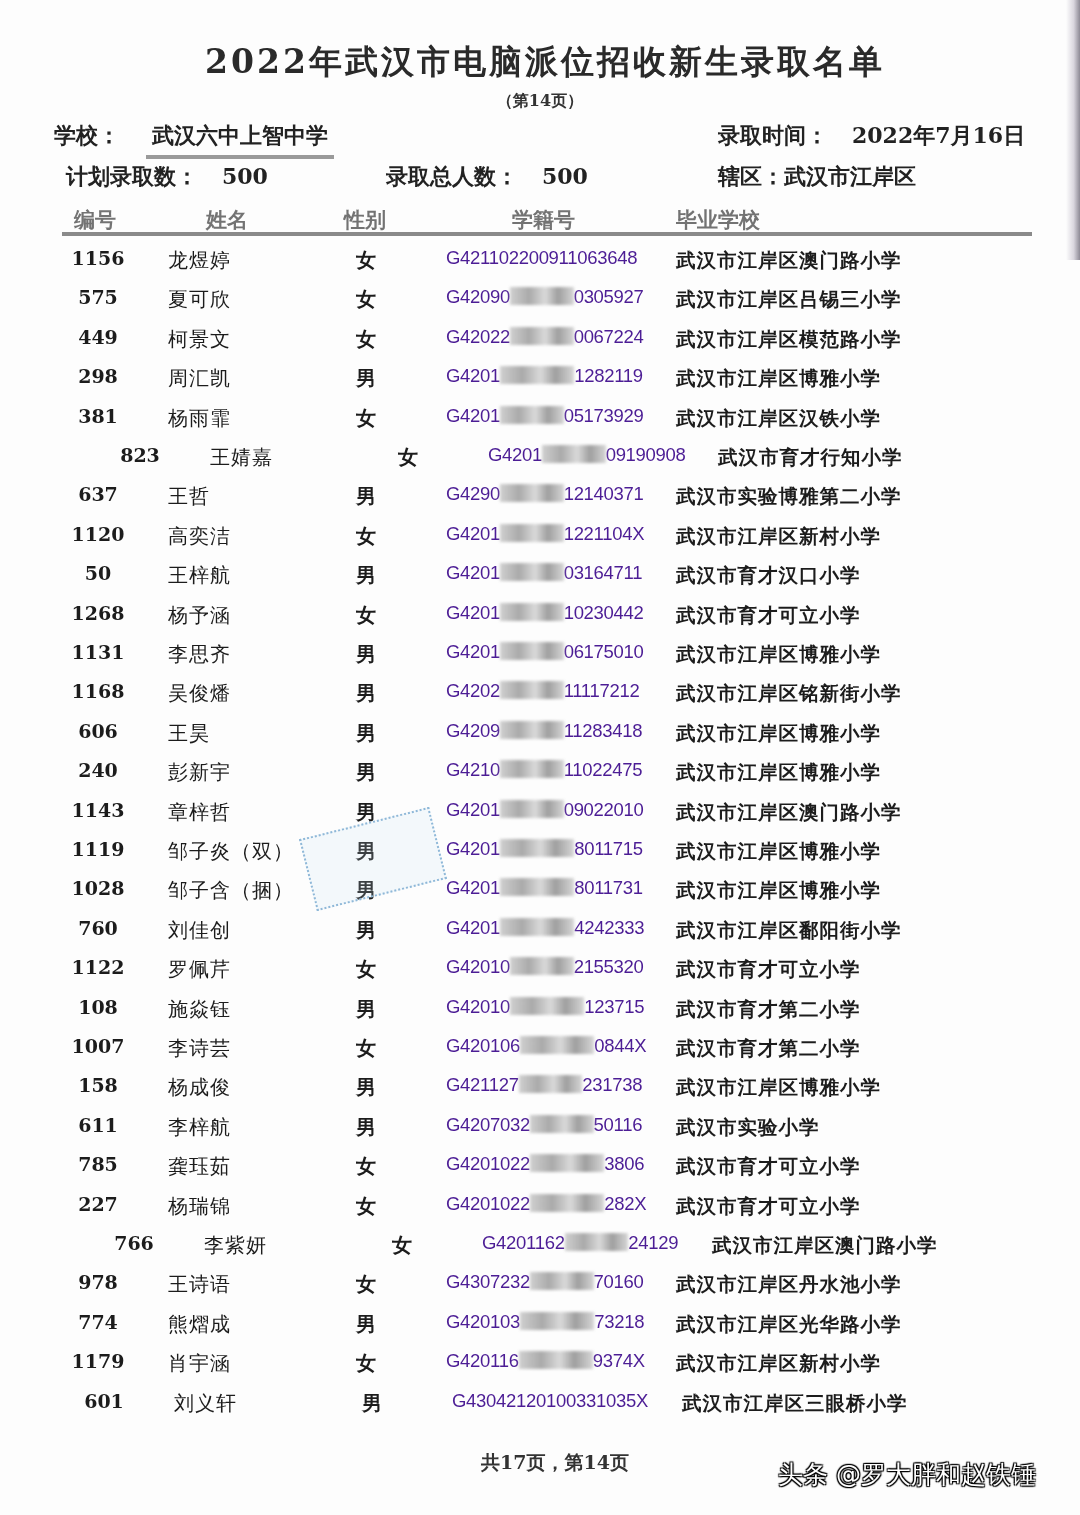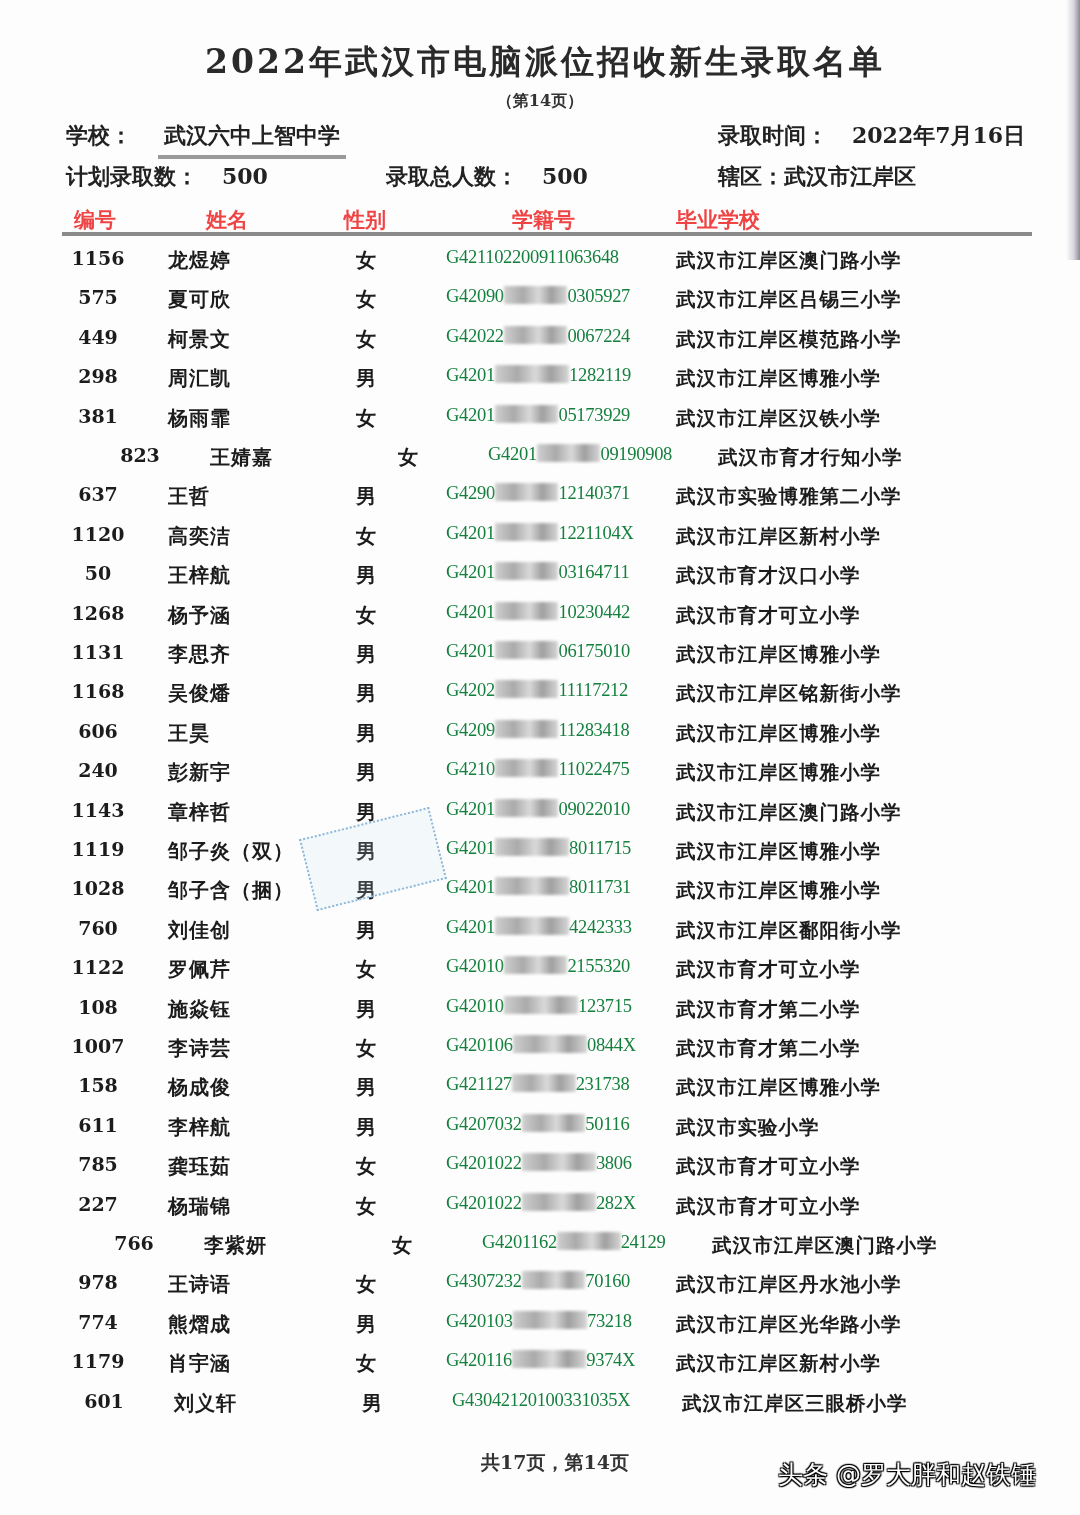"学校： 武汉六中上智中学" div.meta { left: 66px -> 54px }
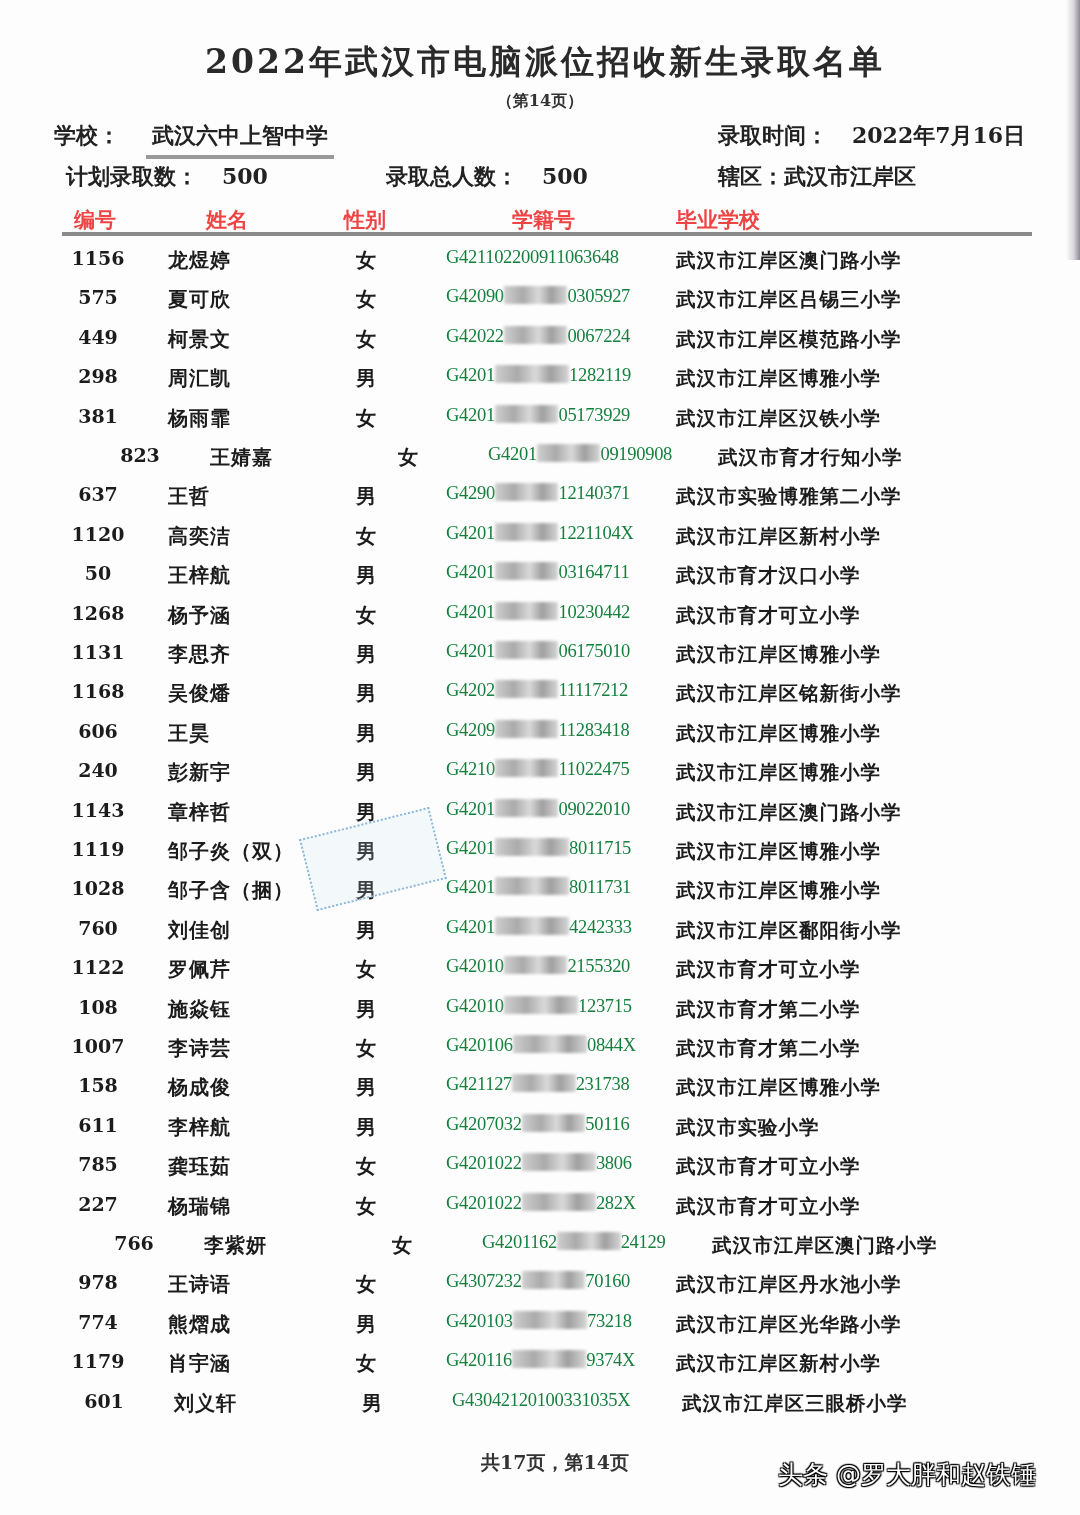"编号" .col-head { color: #ef4444 -> #737373 }
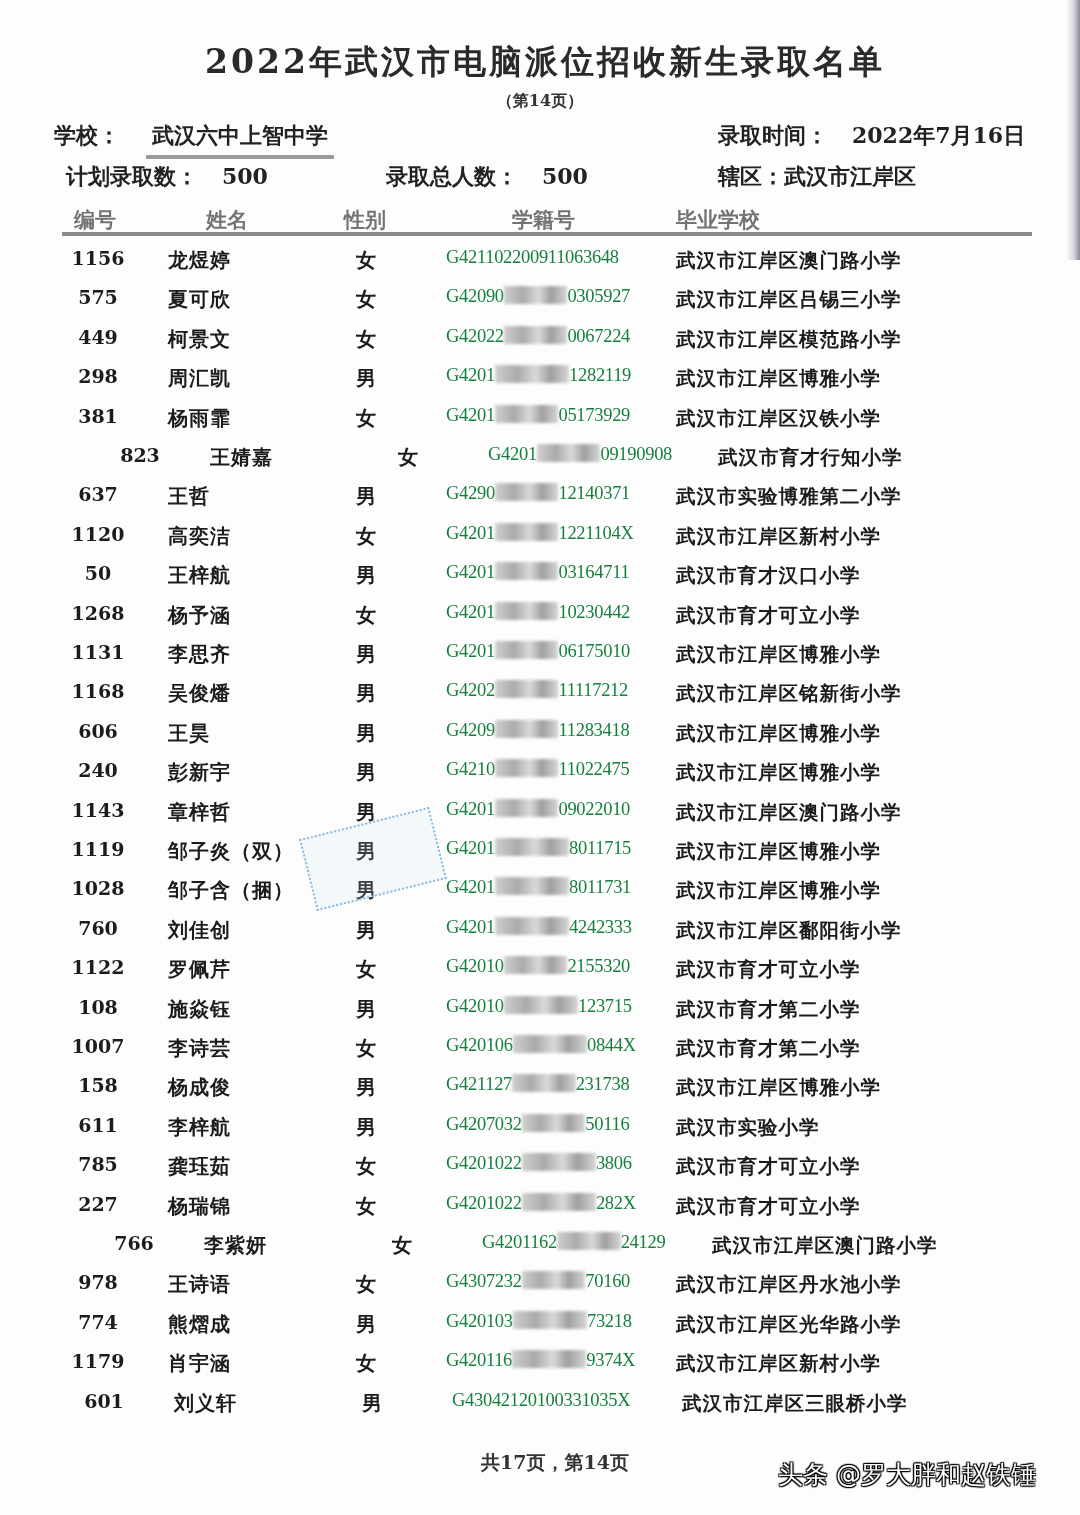"龙煜婷" .c-name { font-weight: bold -> normal }
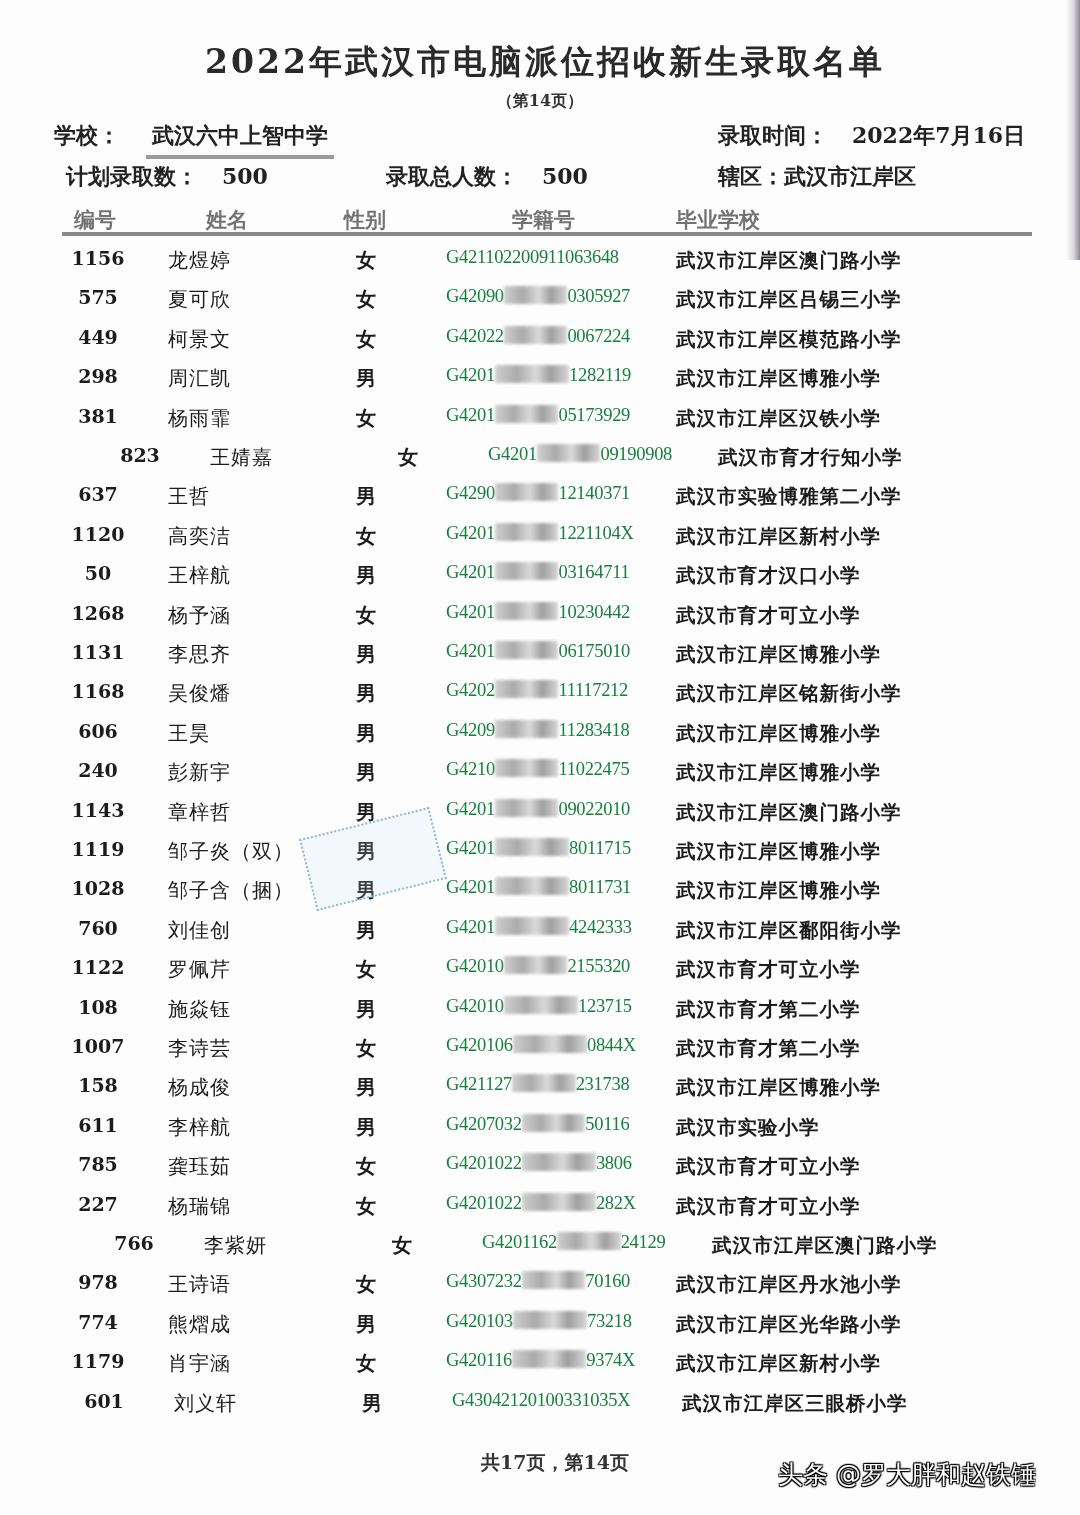"G421102200911063648" .c-id { color: #15803d -> #4c1d95; font-family: Liberation Serif, serif -> Liberation Sans, sans-serif }
